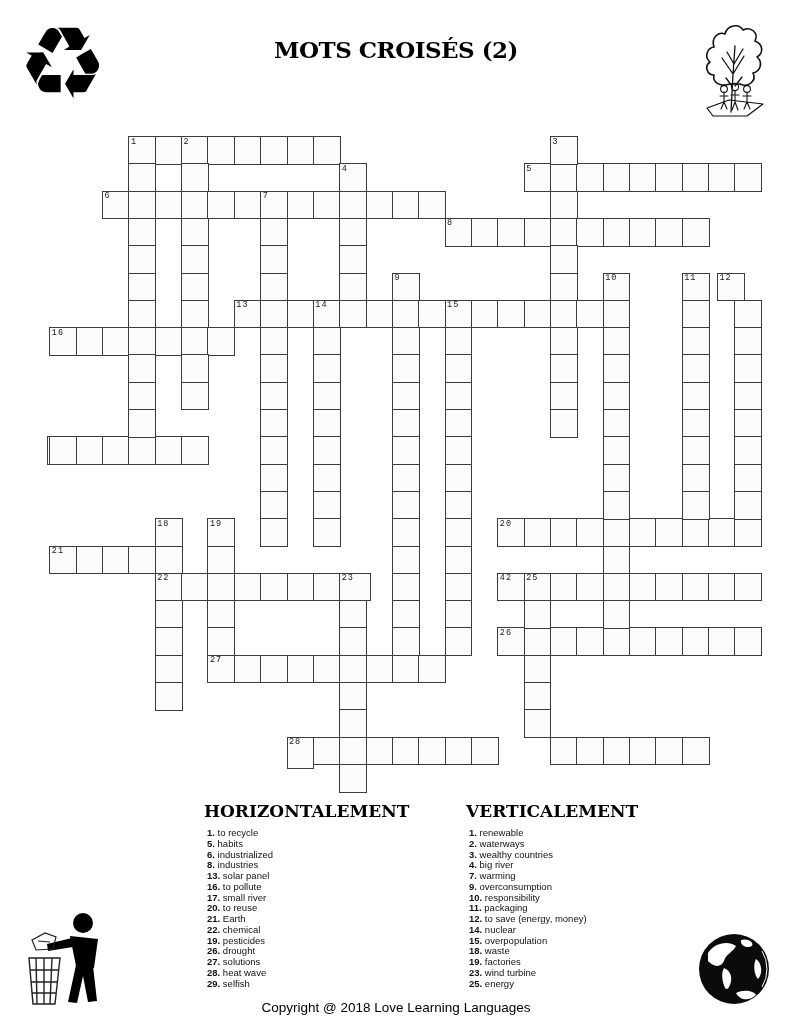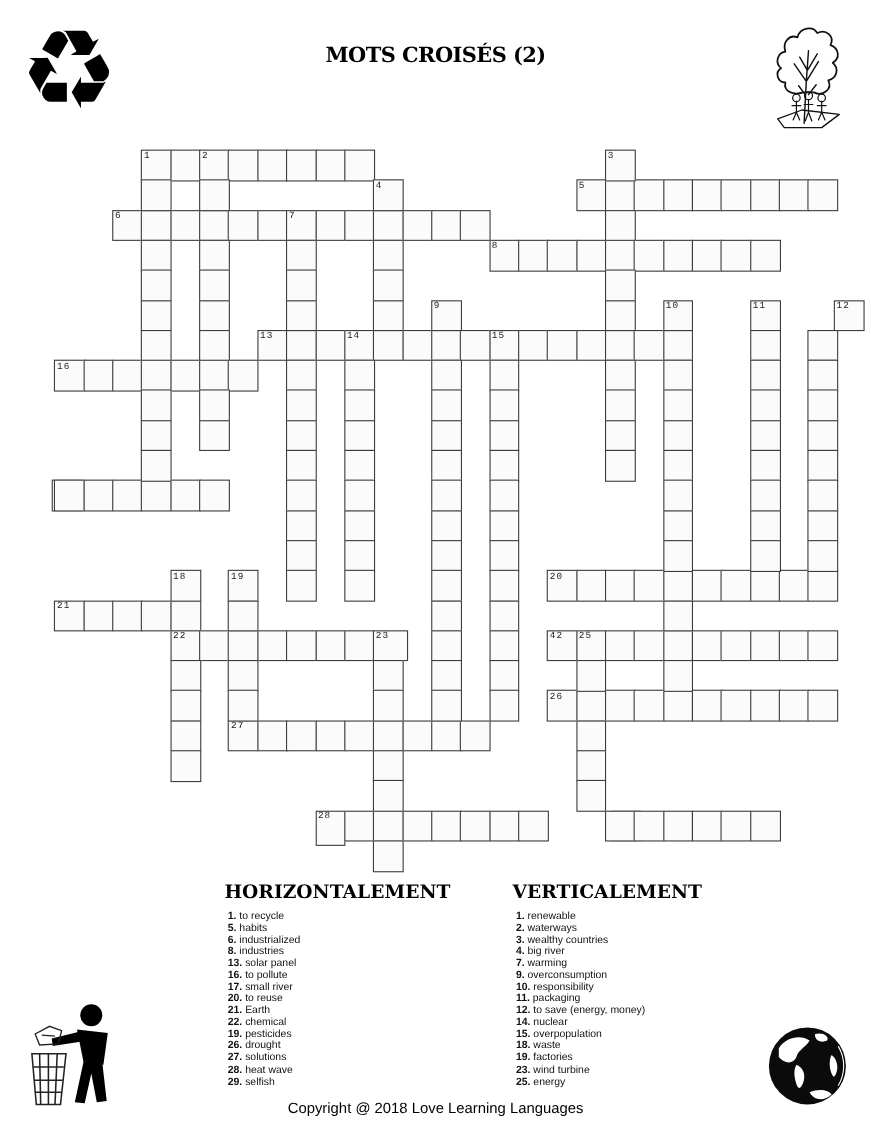"MOTS CROISÉS (2)" .title-line2 { font-size: 19px -> 23px }
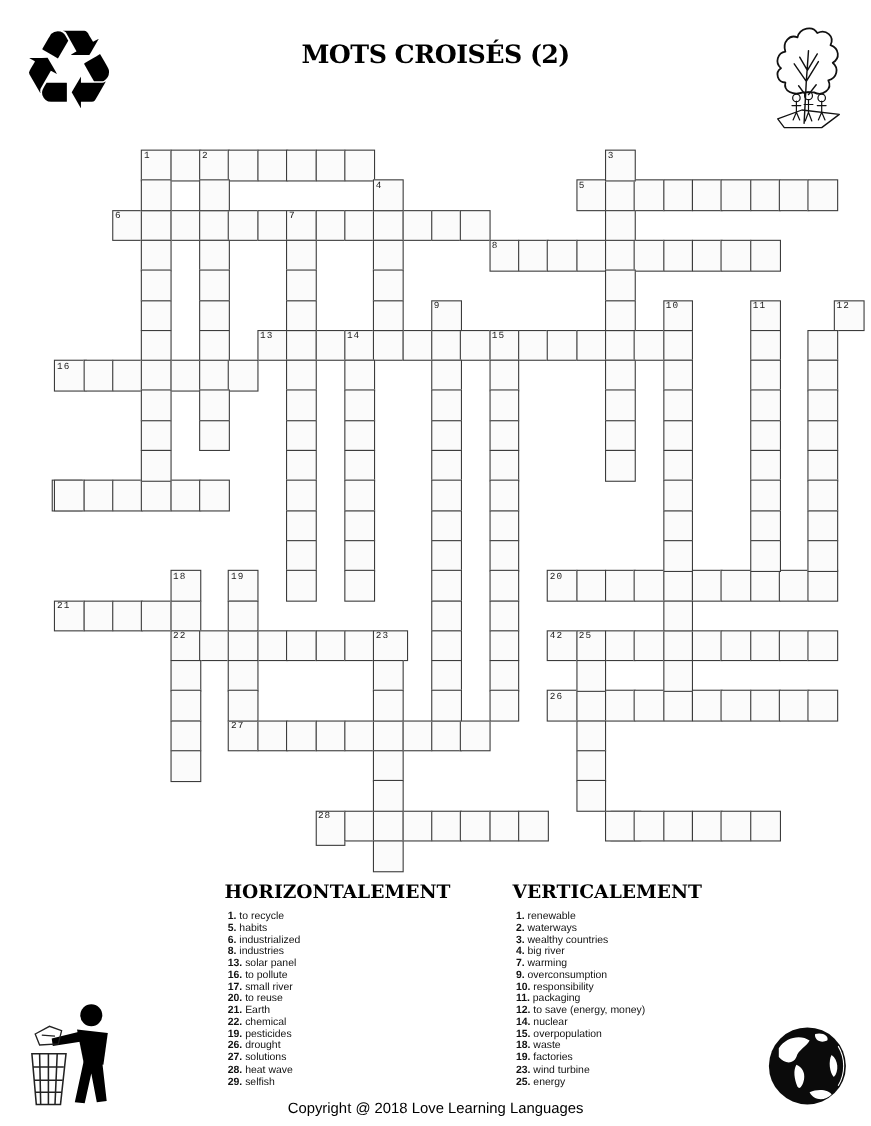"12" div.cell { left: 758px -> 717px }
